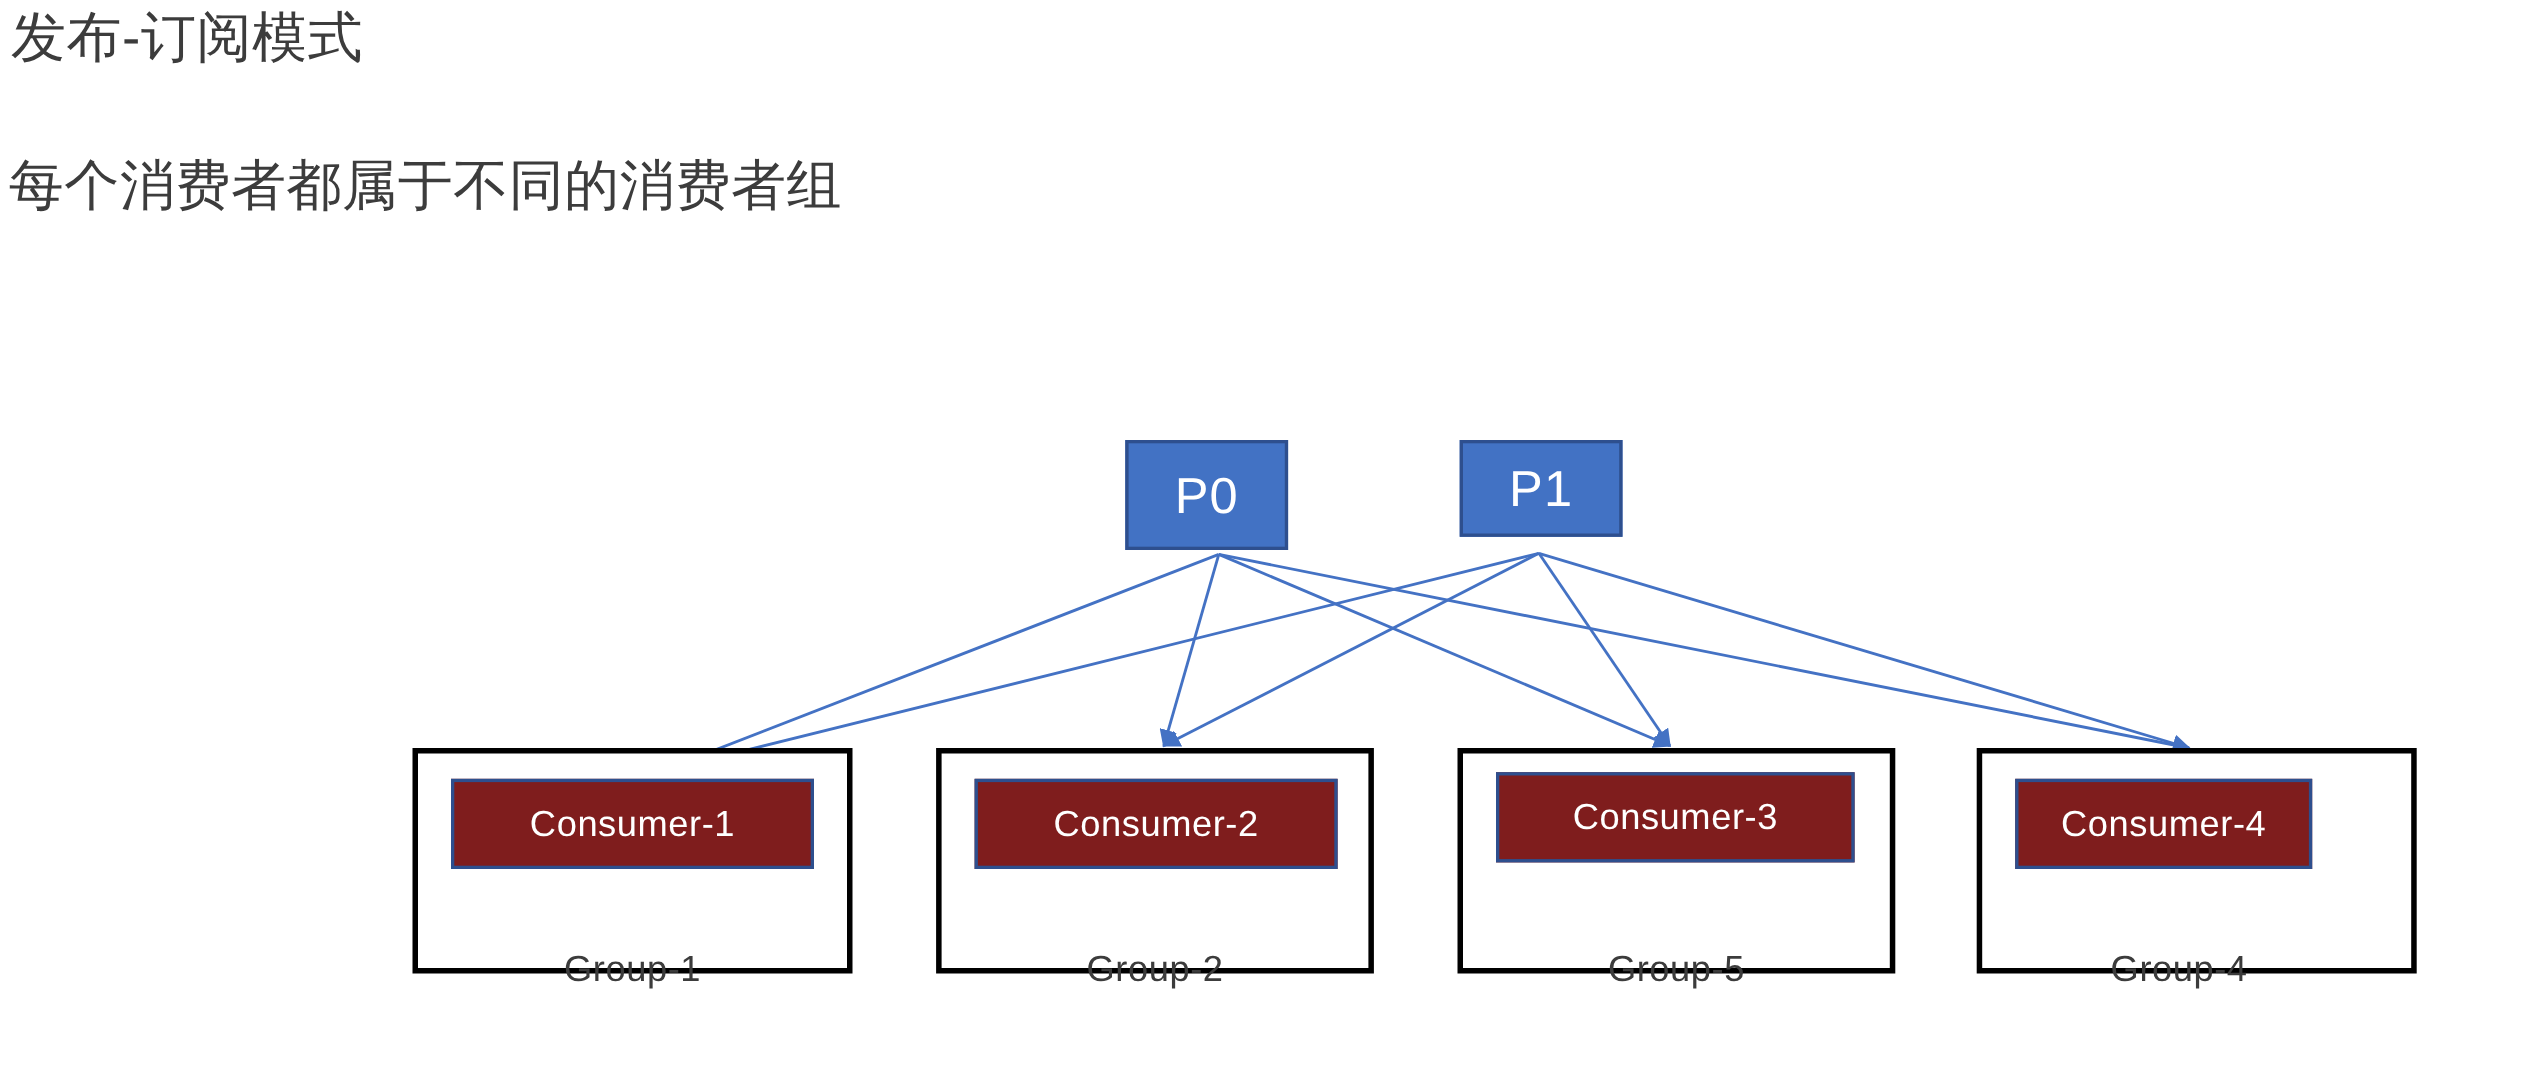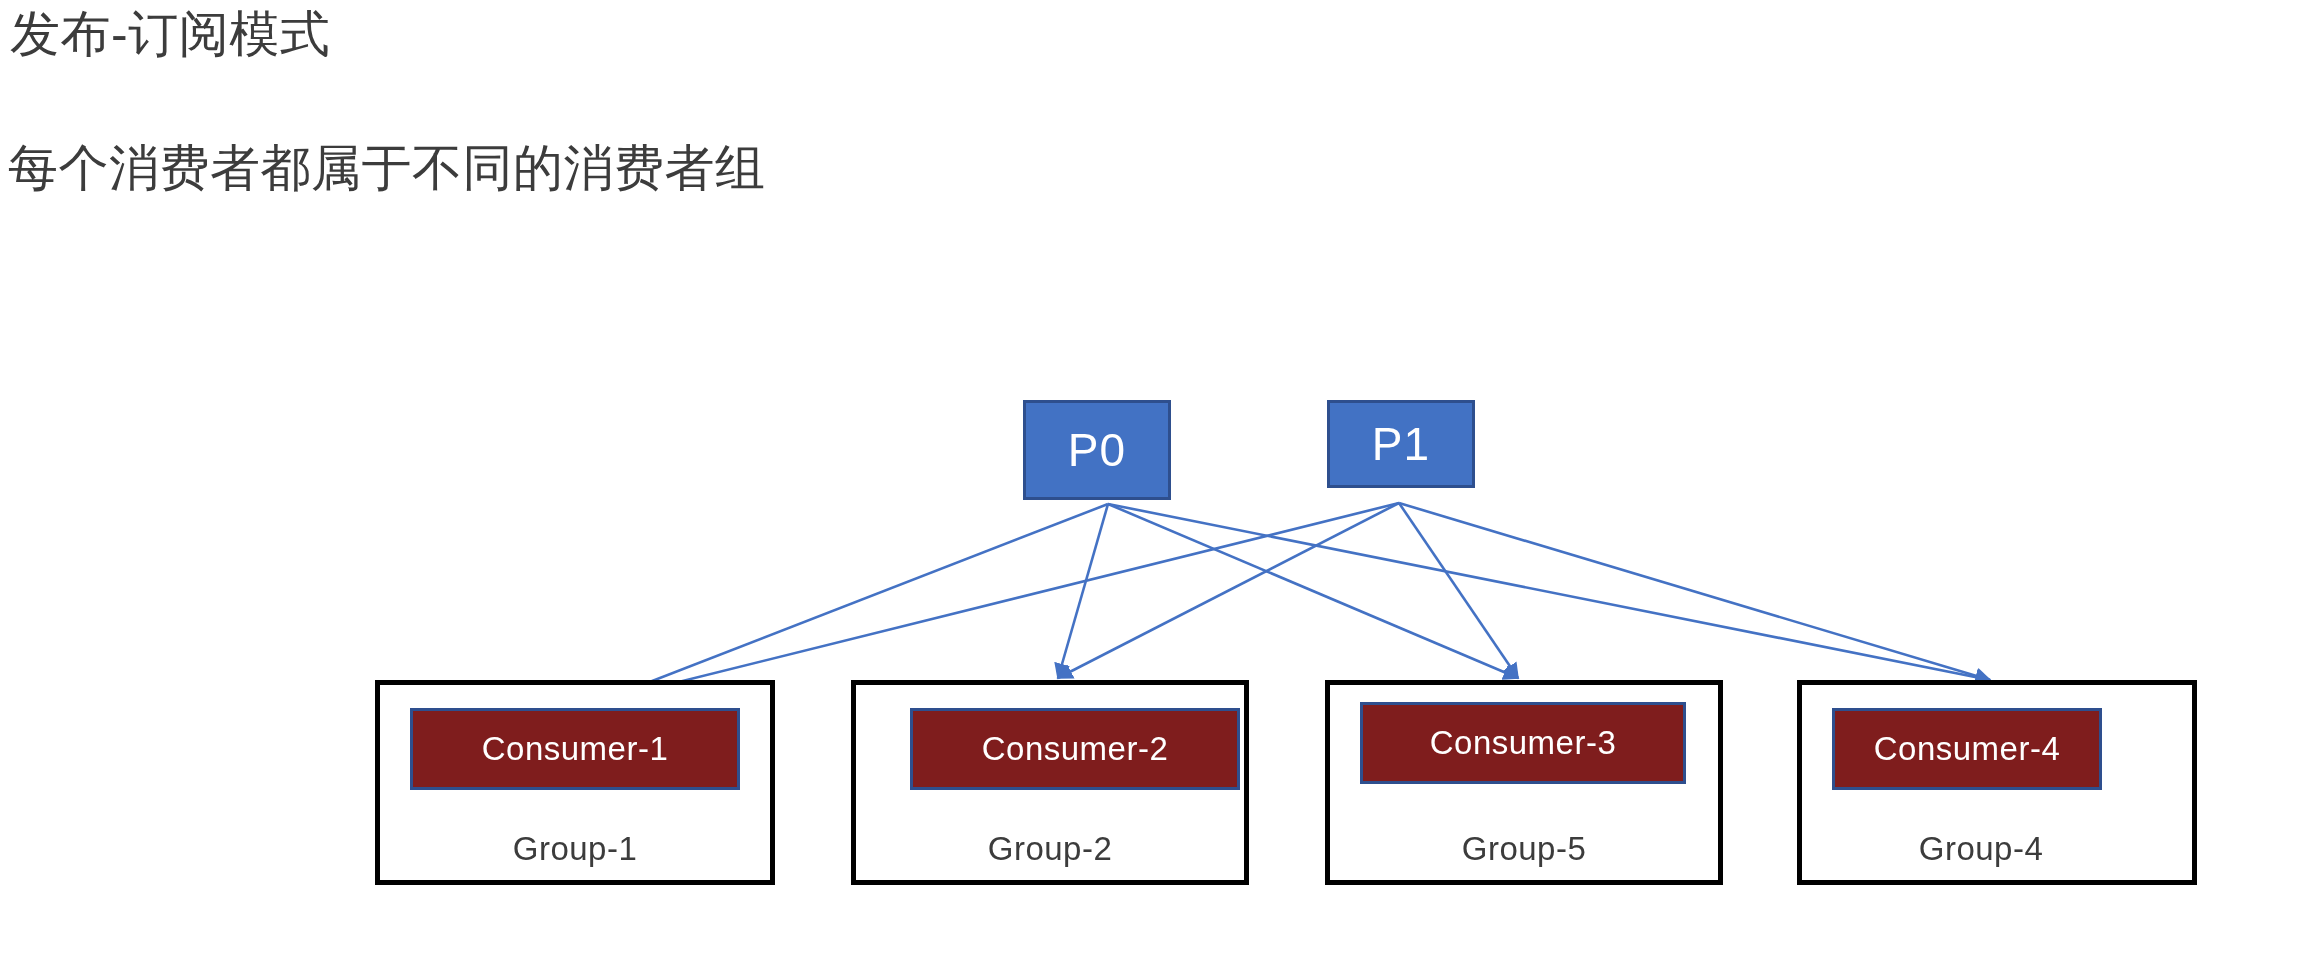"Consumer-2" div.consumer-box { margin-left: 24px -> none }
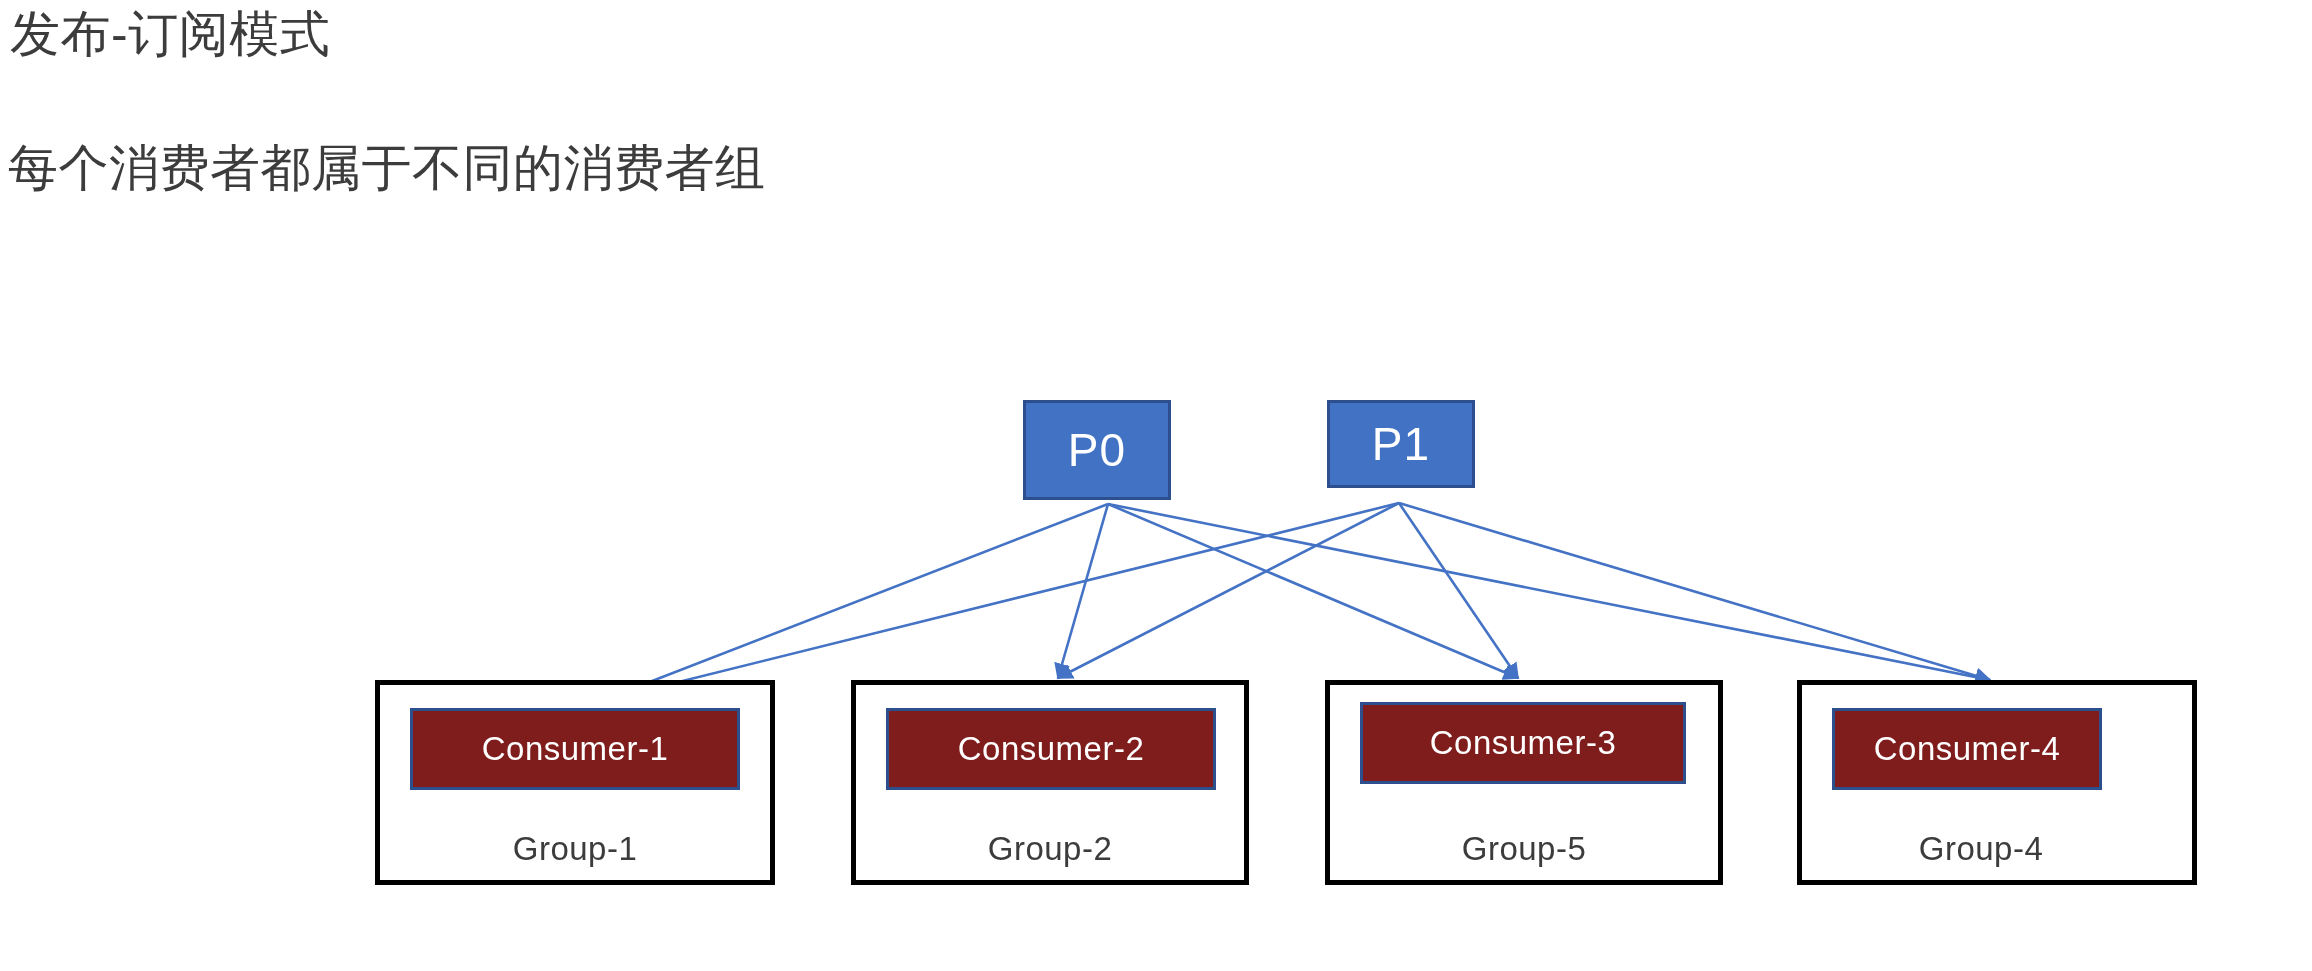"Group-1" .group-label { margin-top: none -> 32px }
